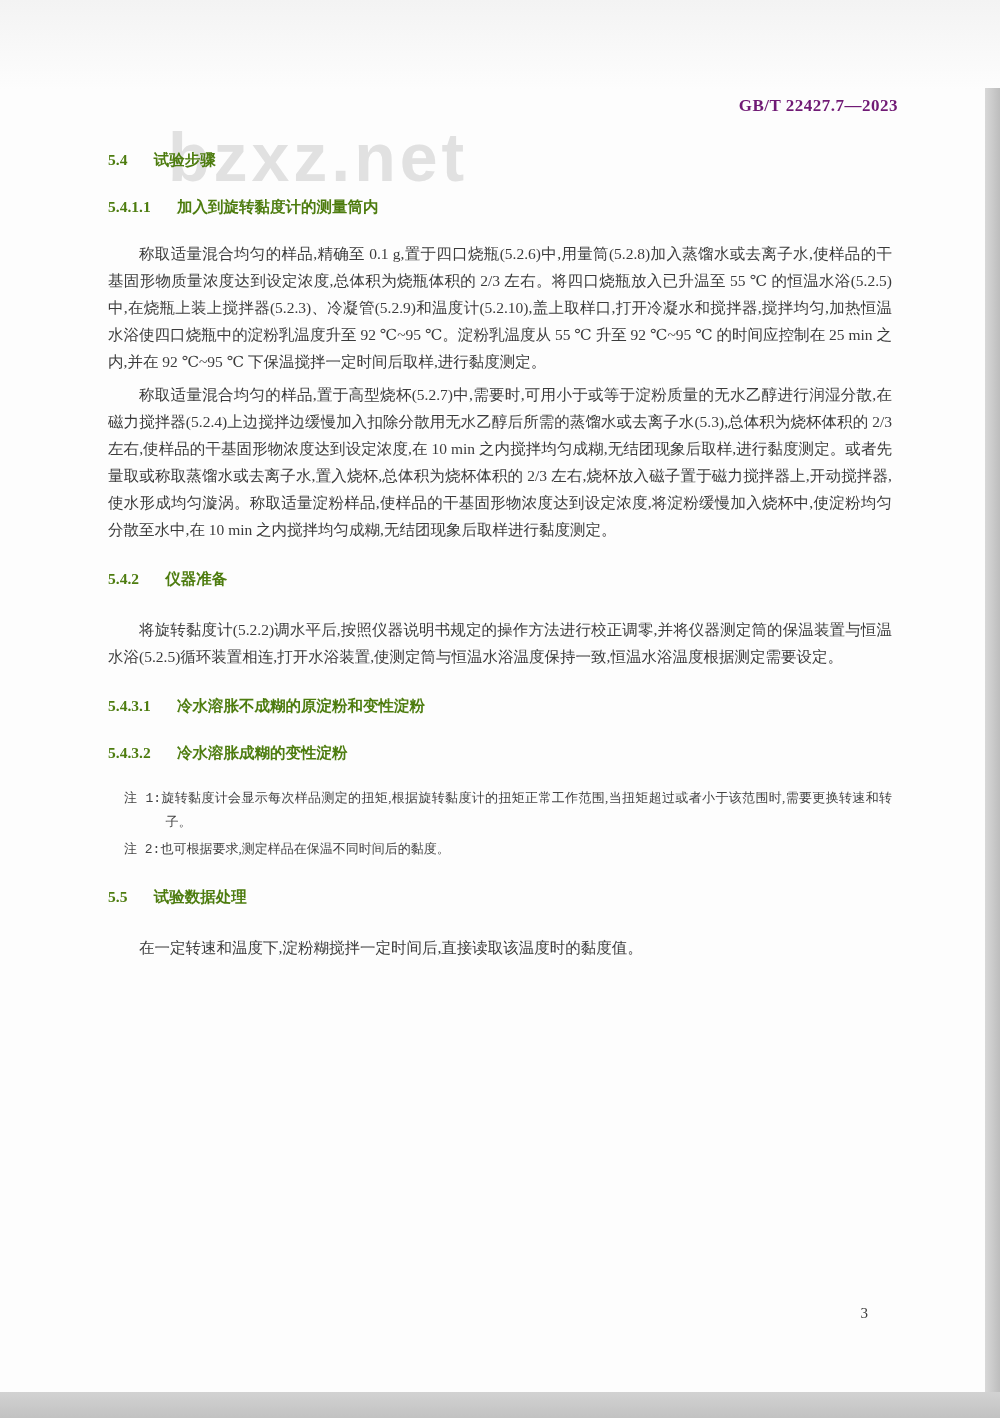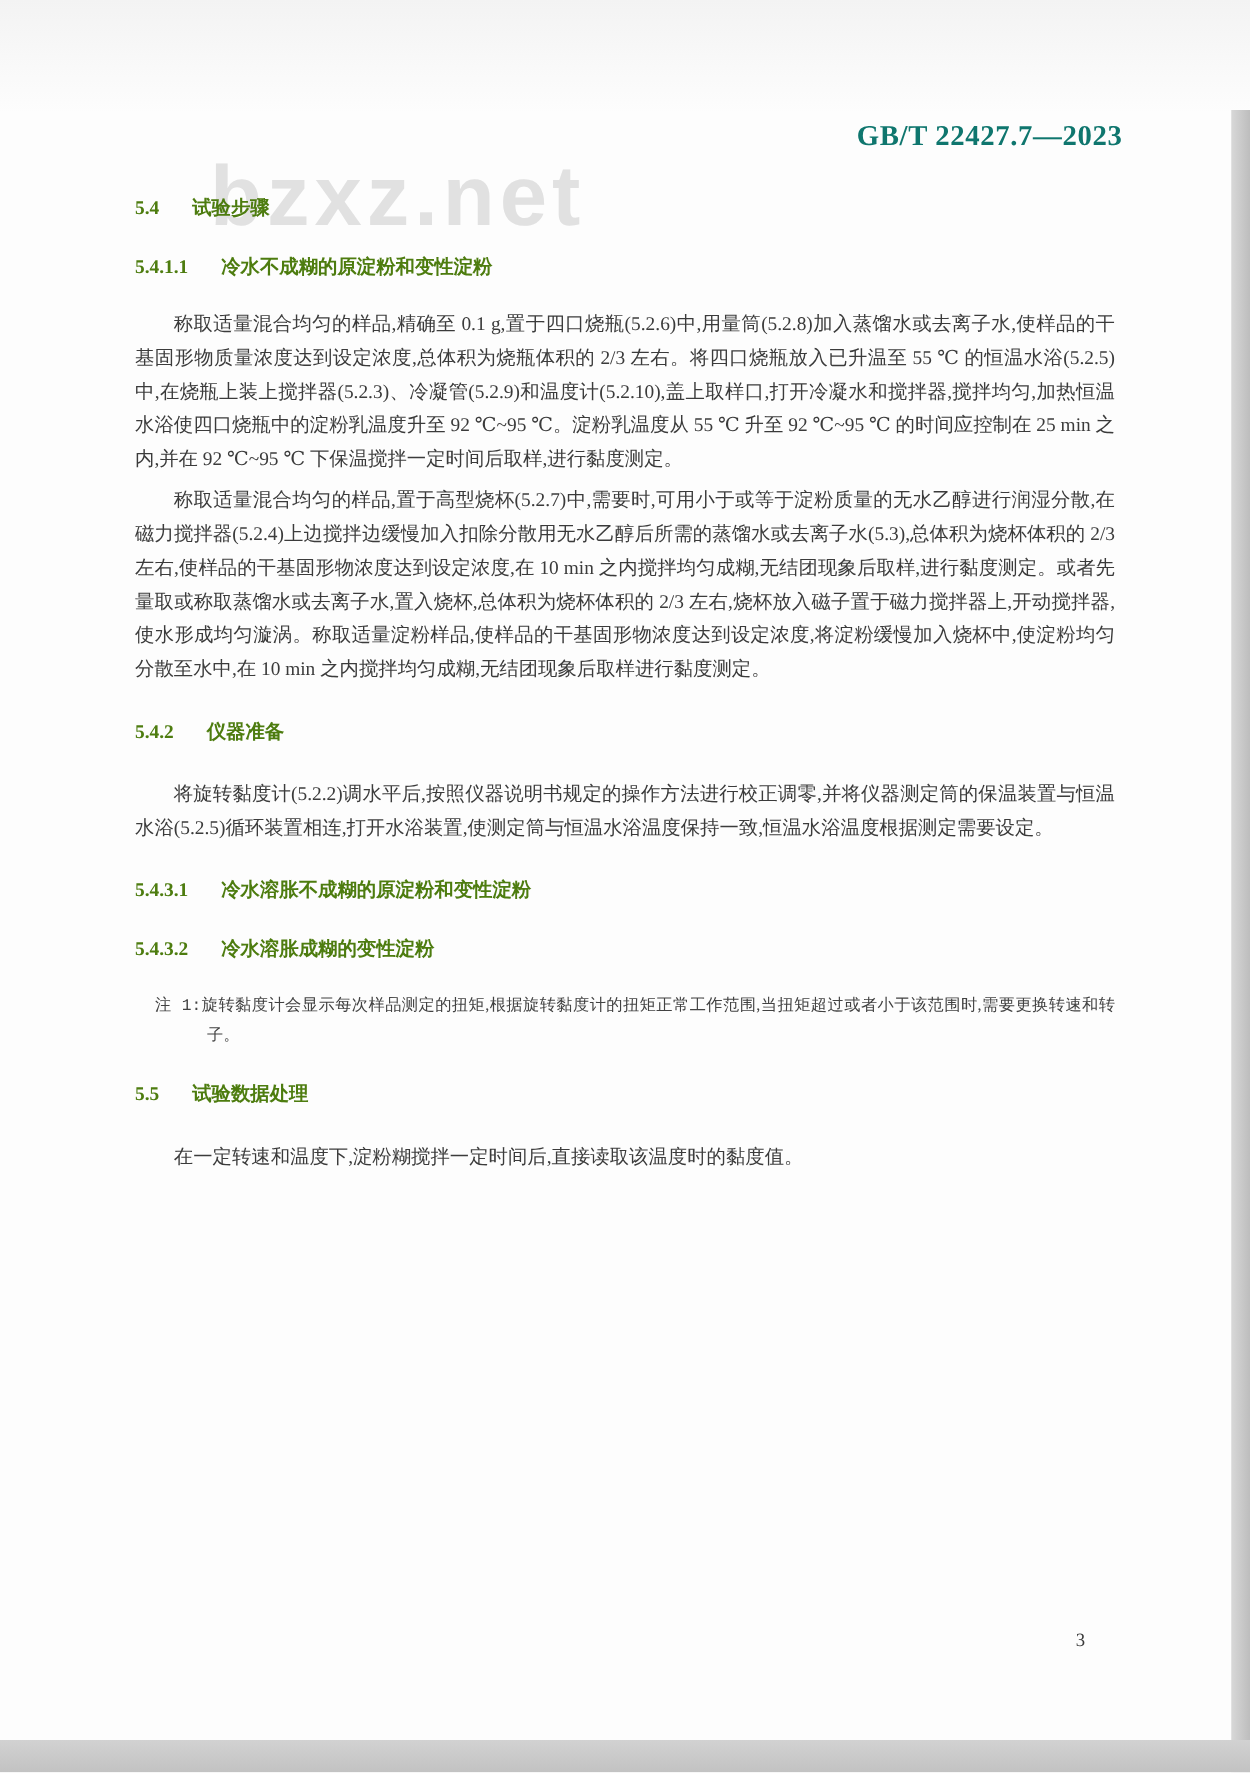"GB/T 22427.7—2023" .std-number { color: #0f766e -> #701a75; font-size: 23px -> 17px }
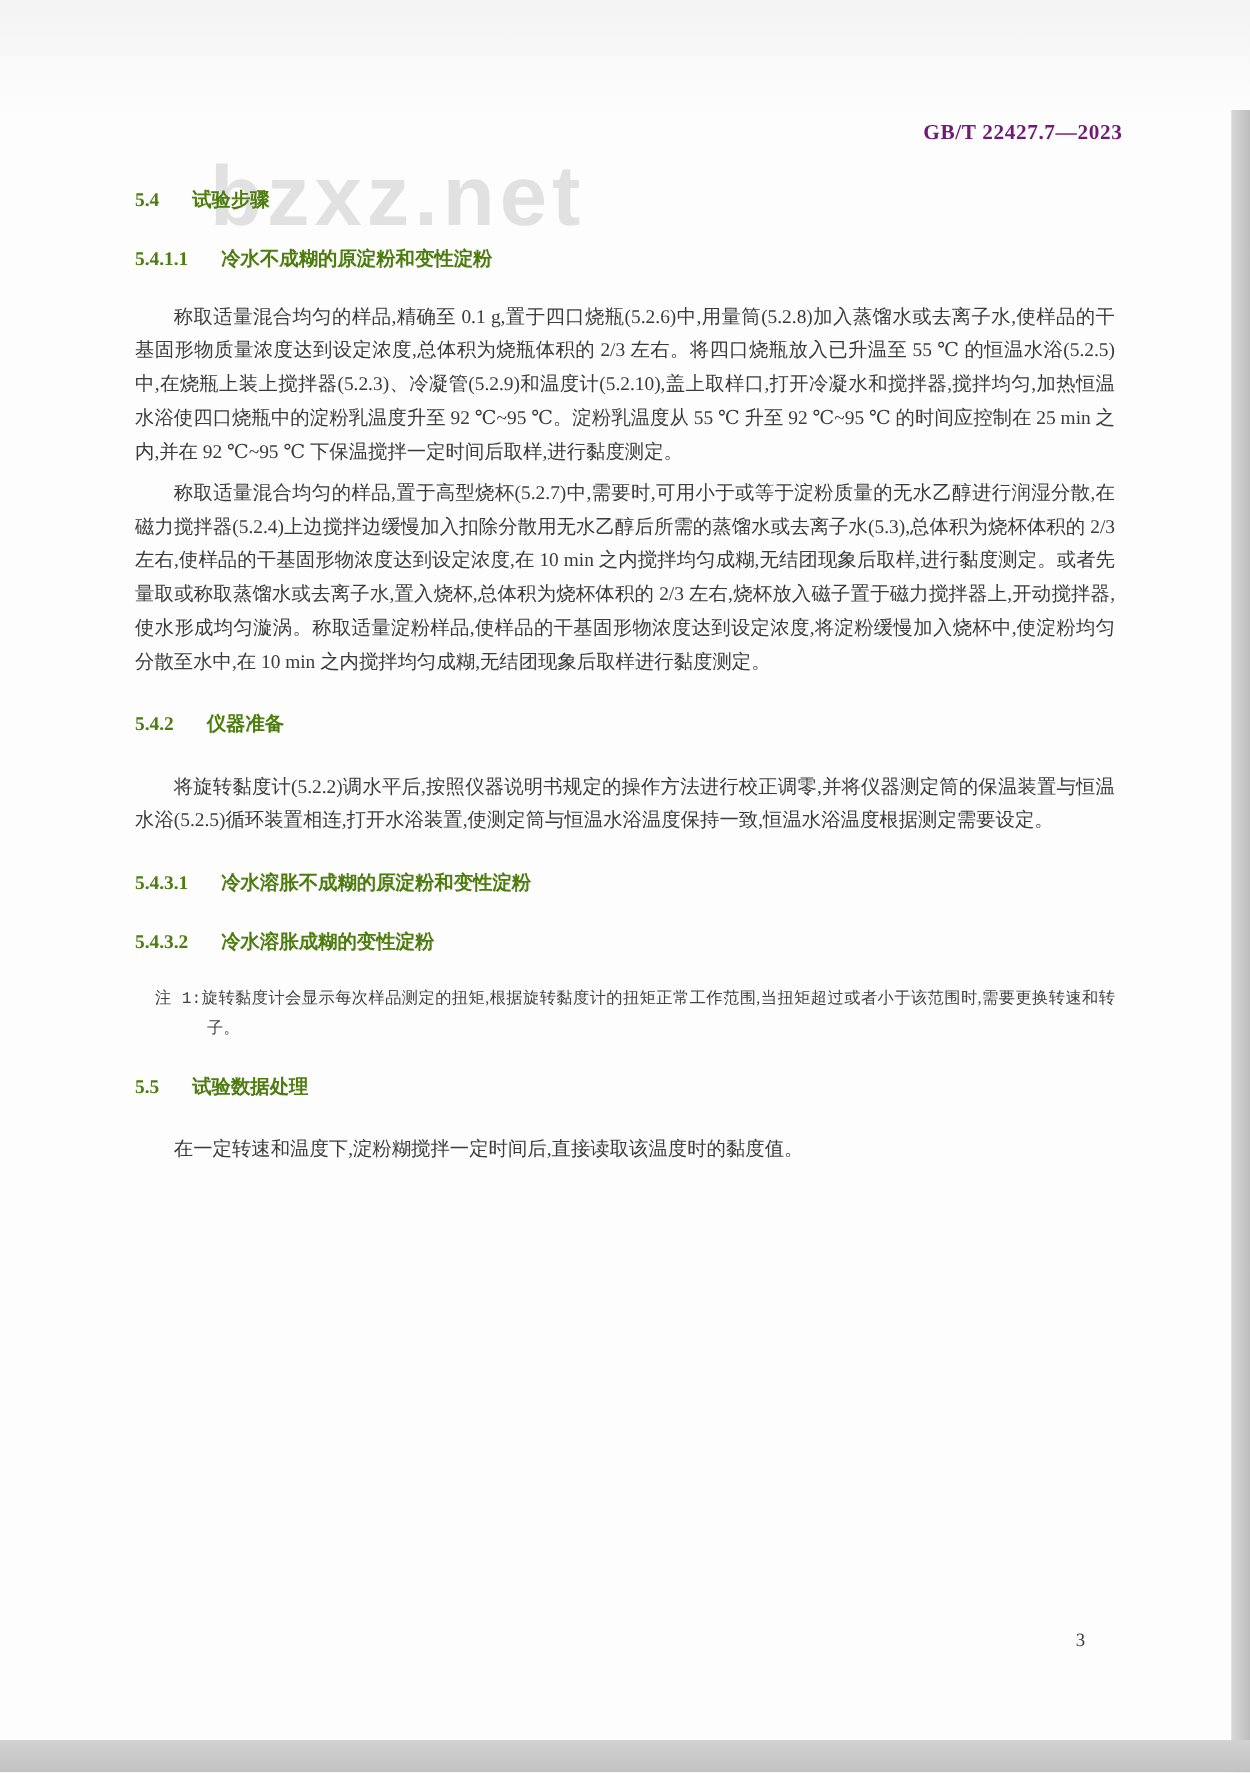"冷水不成糊的原淀粉和变性淀粉" span { text: 冷水不成糊的原淀粉和变性淀粉 -> 加入到旋转黏度计的测量筒内 }
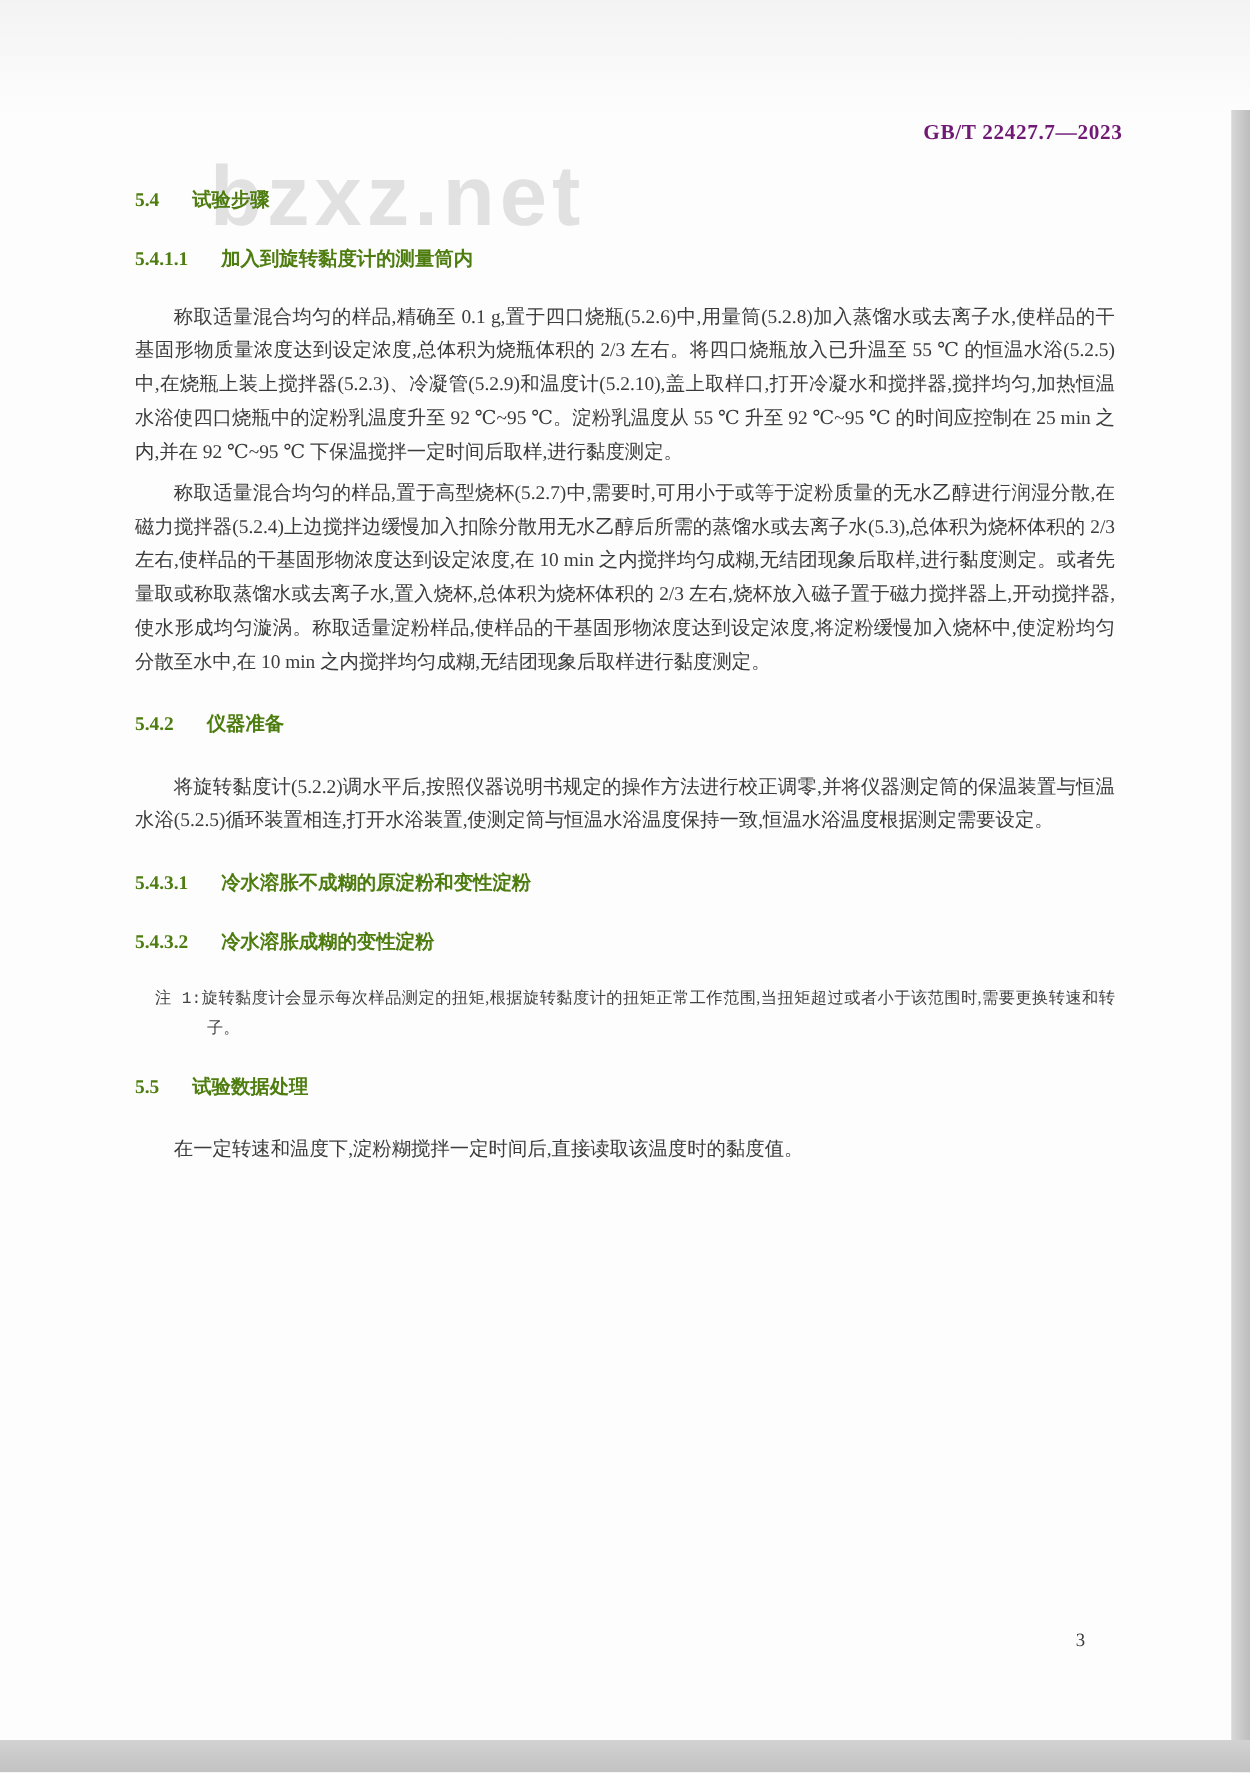"注 2:也可根据要求,测定样品在保温不同时间后的黏度。" p.note { html: none -> <p> <span>注 2:</span><span>也可根据要求,测定样品在保温不同时间后的黏度。</span> </p> }
